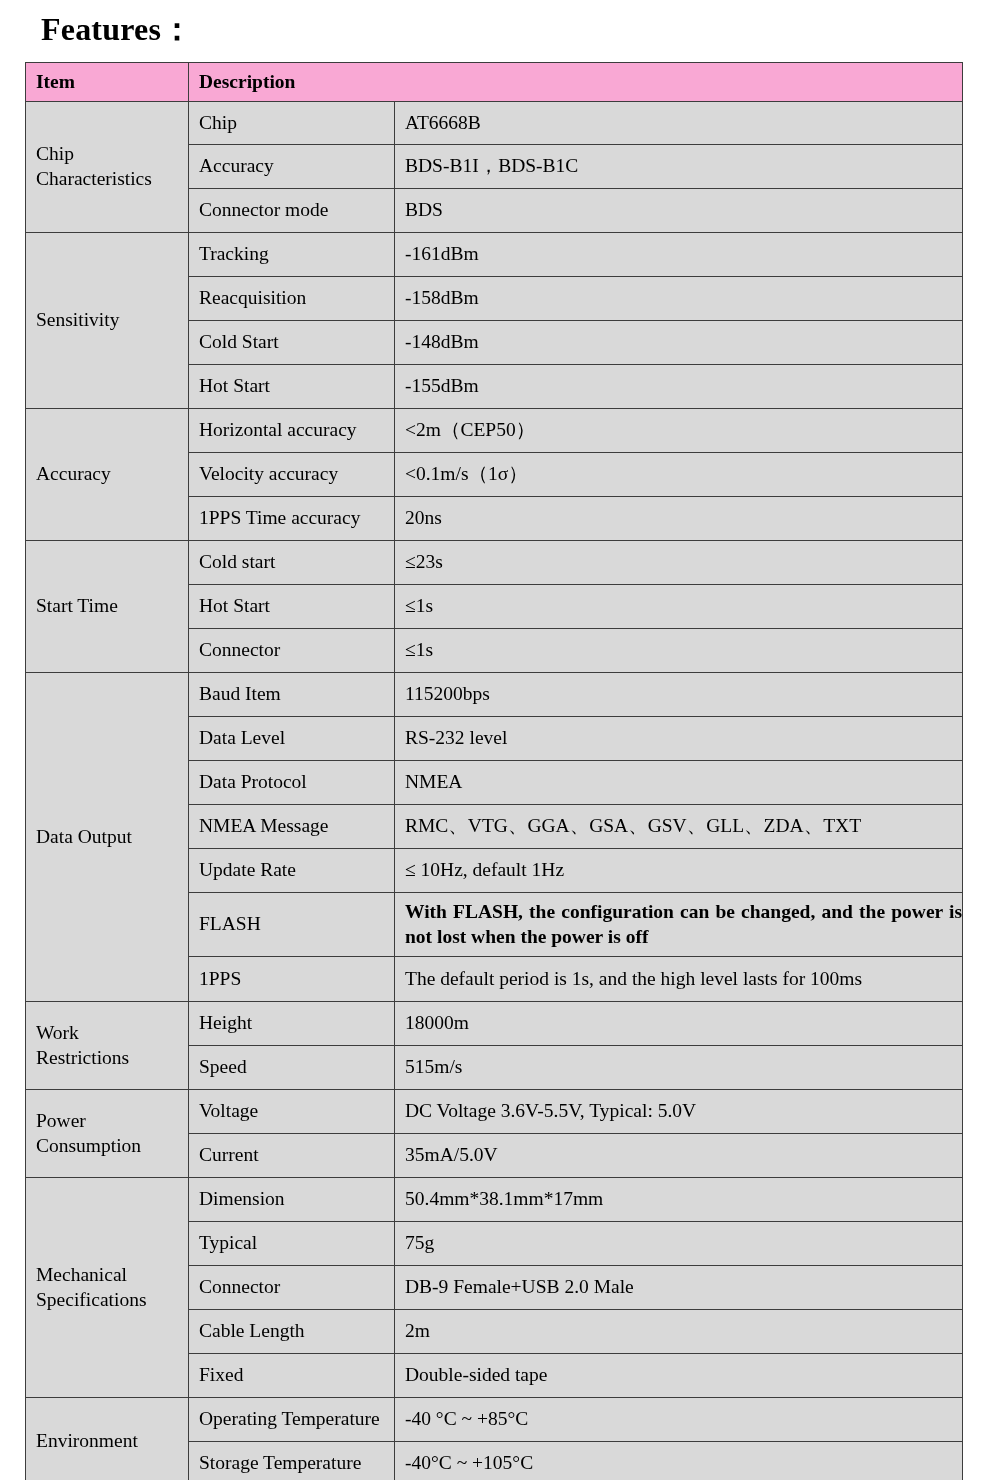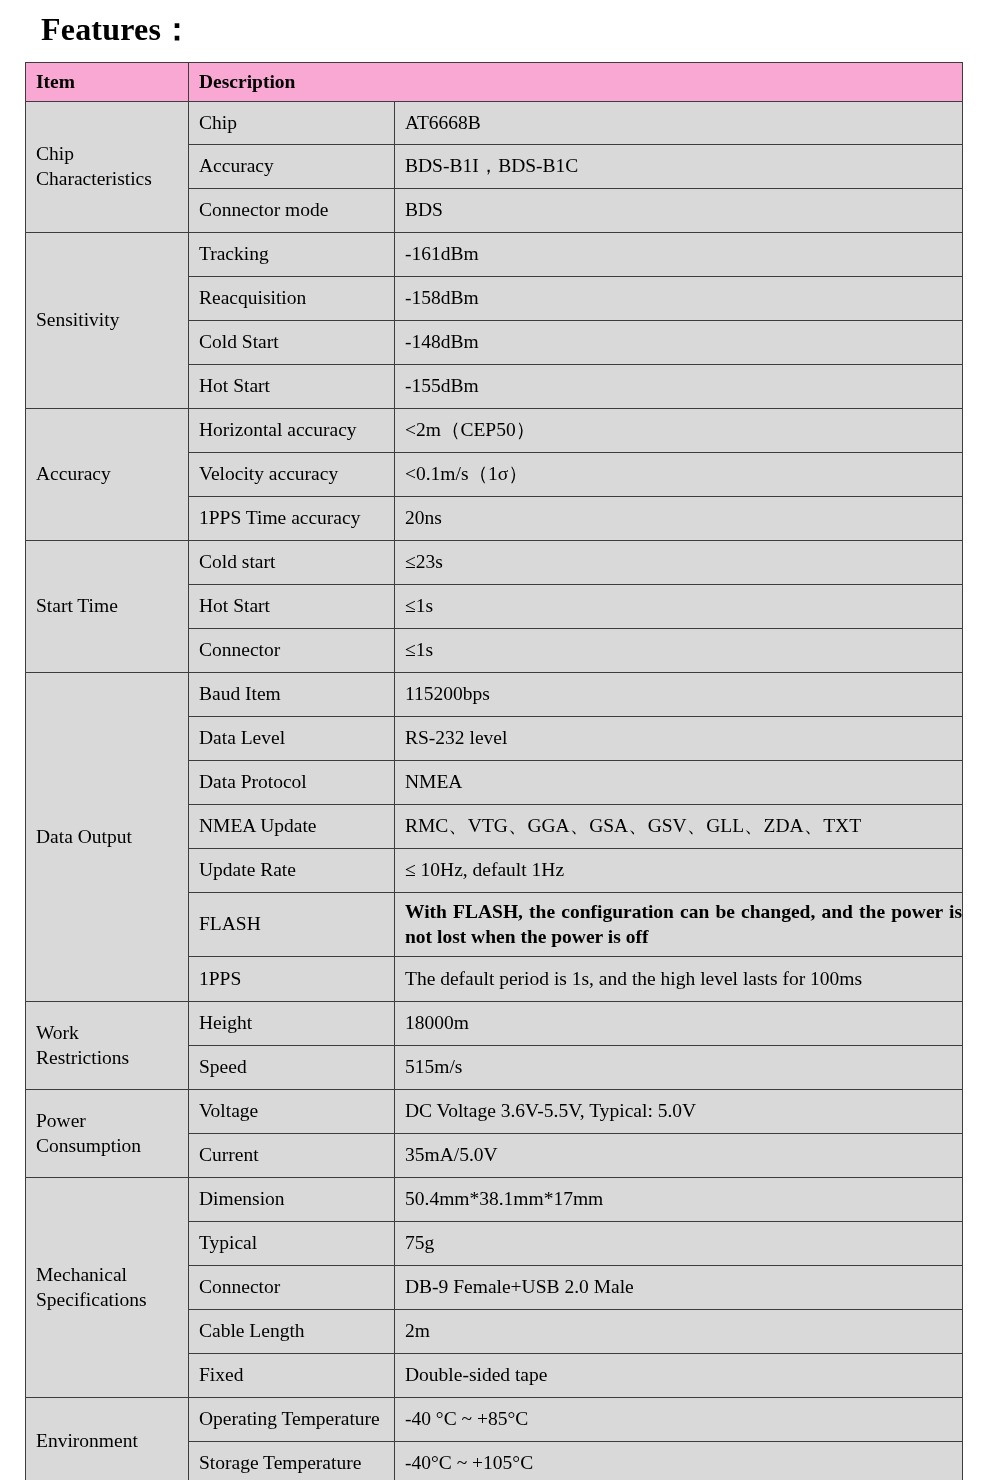"NMEA Update" td.row-sub { text: Update -> Message }
